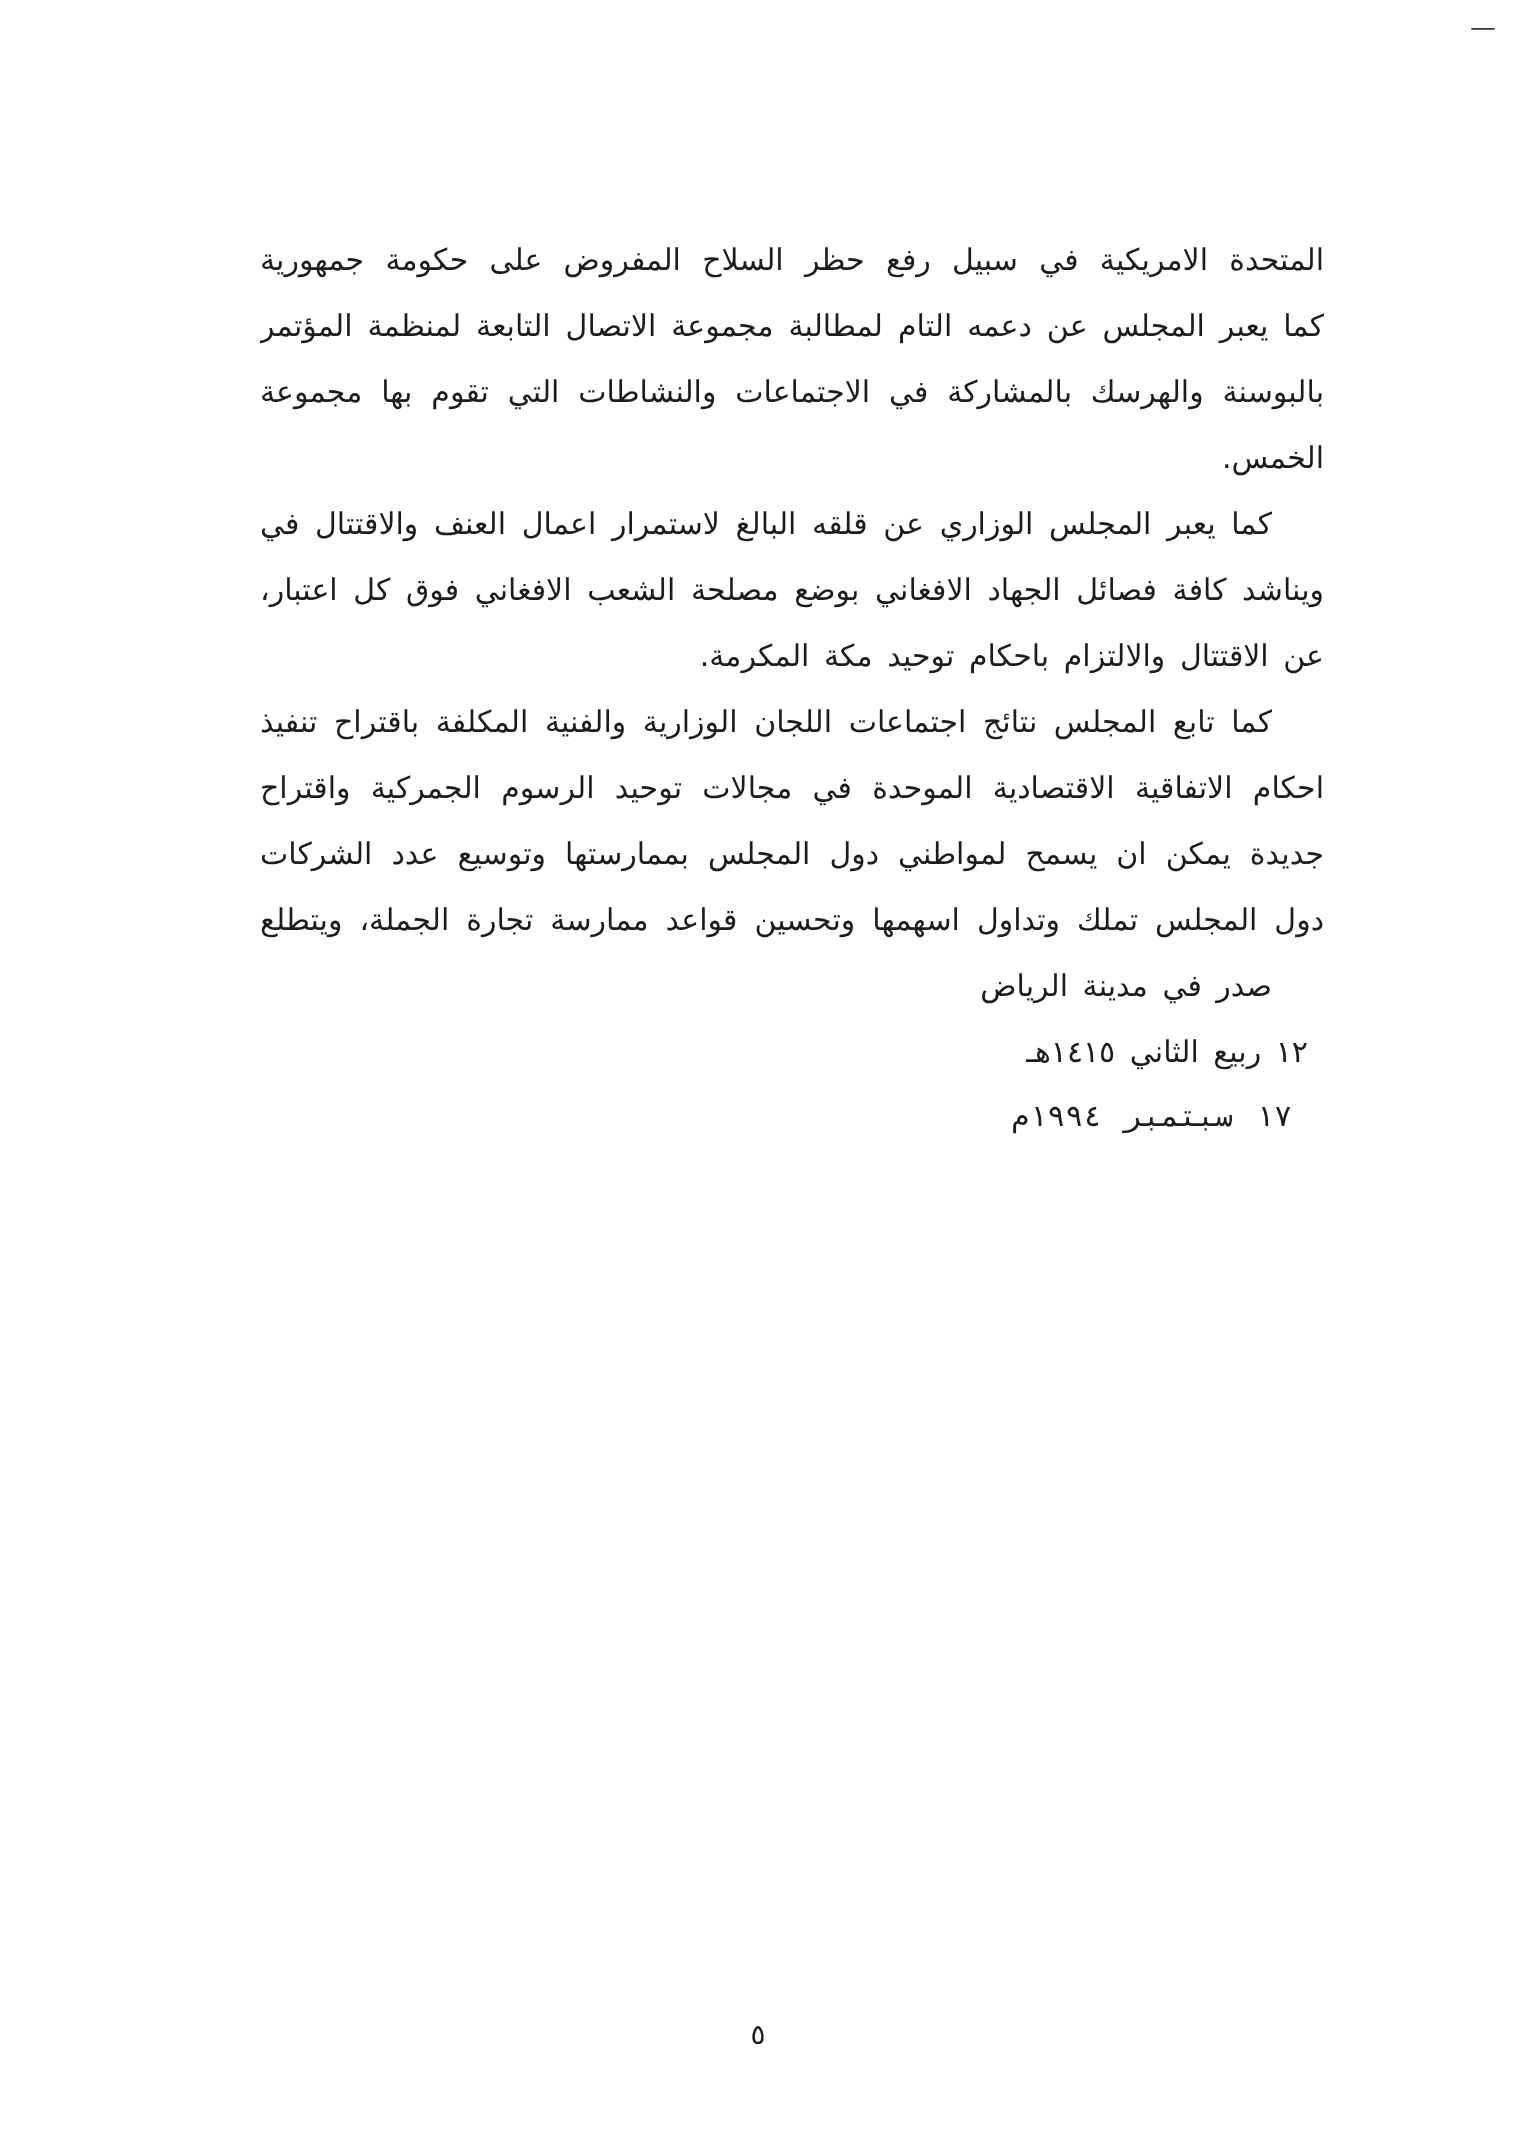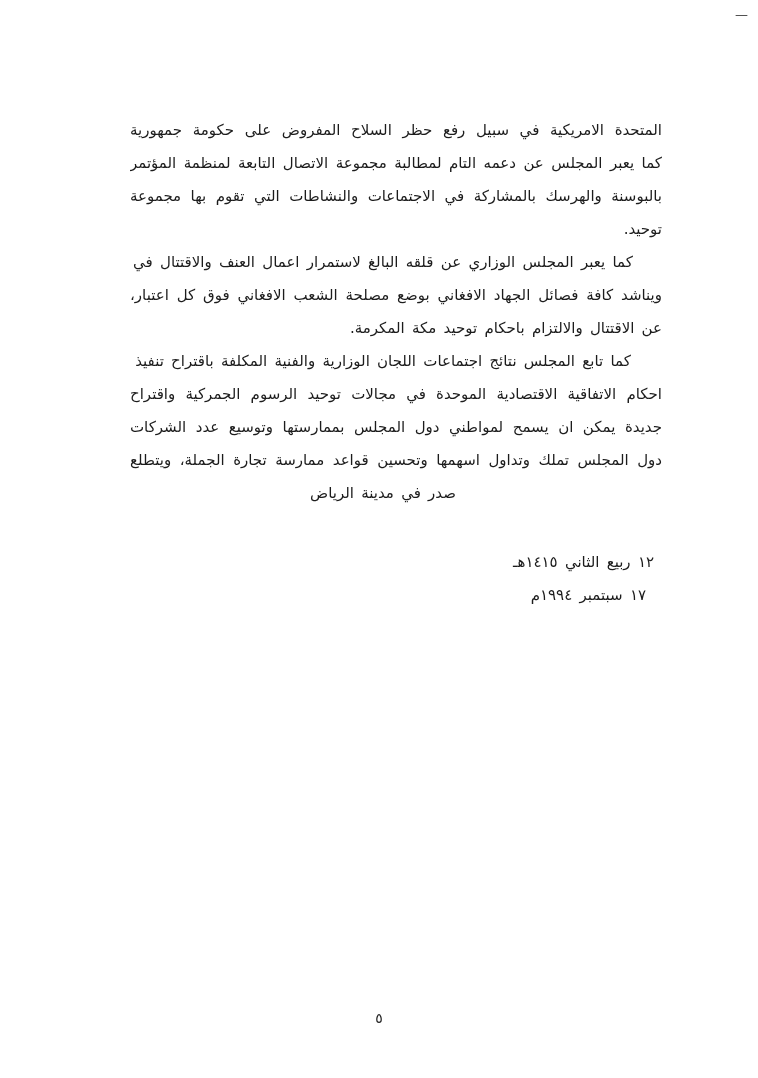"توحيد." p.ln { text: توحيد -> الخمس }
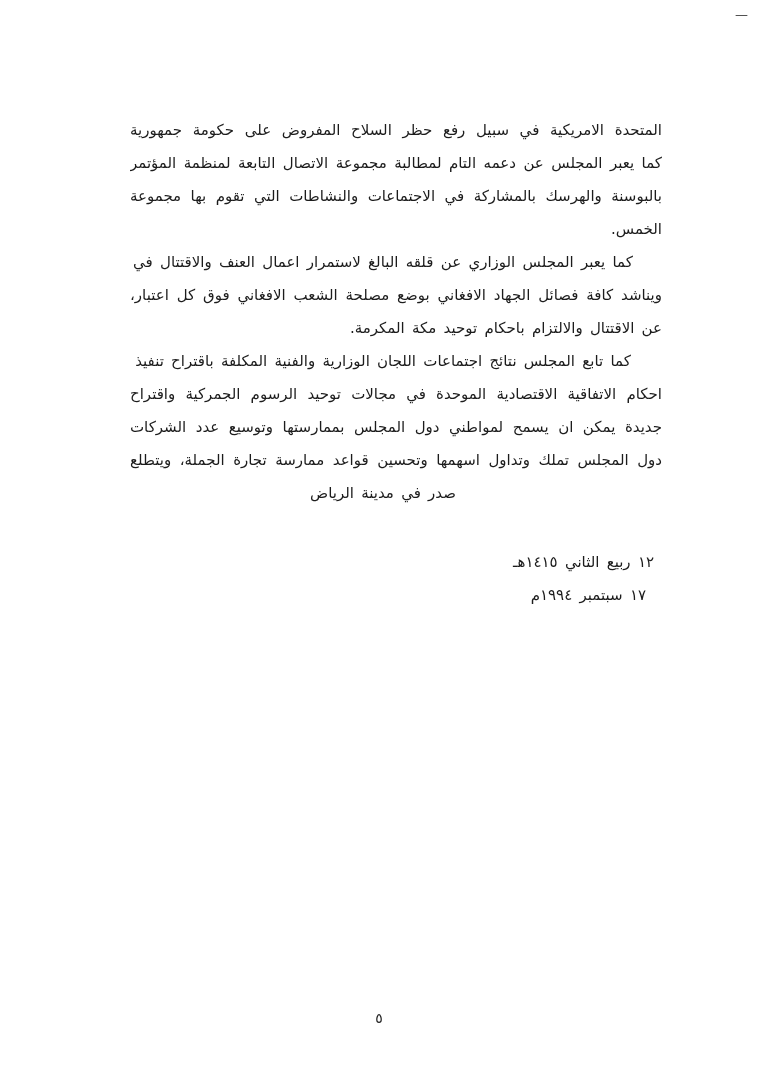"صدر في مدينة الرياض" .ind { text-align: center -> none }
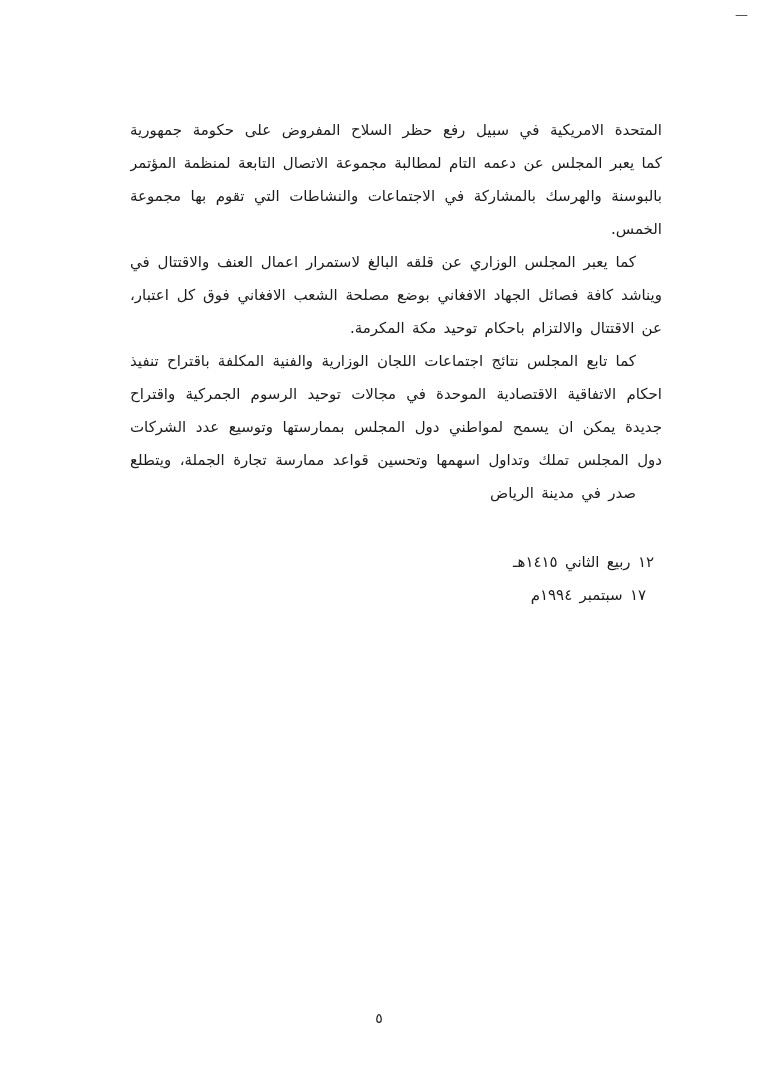"١٢ ربيع الثاني ١٤١٥هـ" .ind-sm { margin-top: 36px -> none }
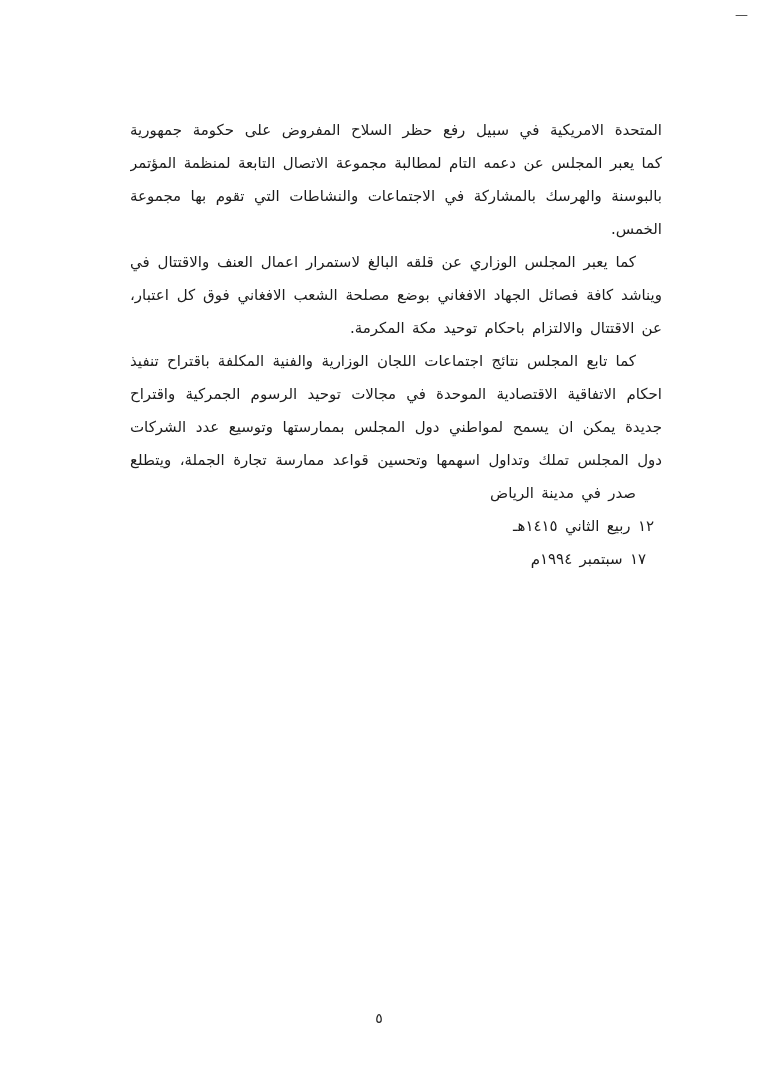"١٧ سبتمبر ١٩٩٤م" .ind-md { font-family: none -> Liberation Mono, monospace }
